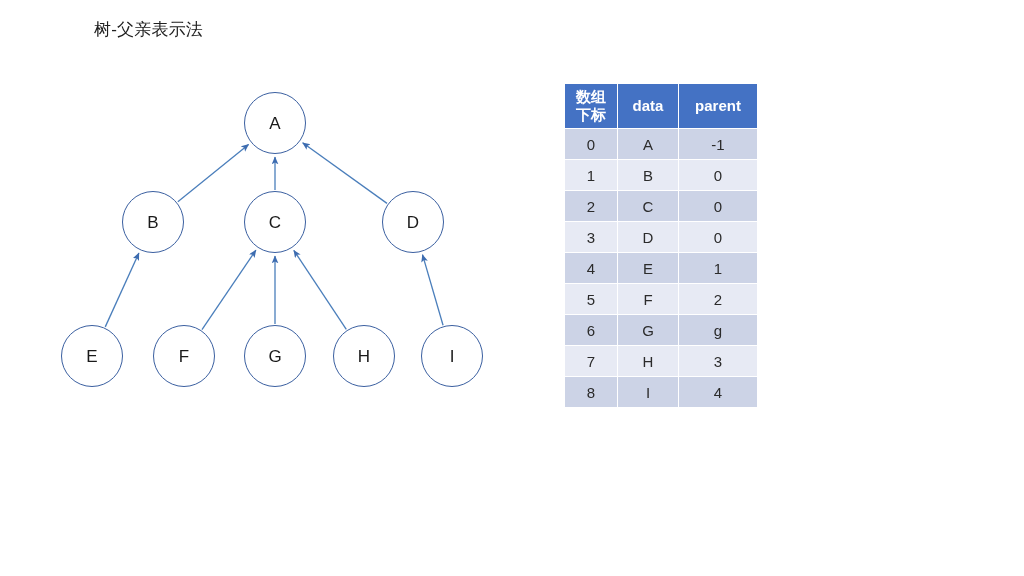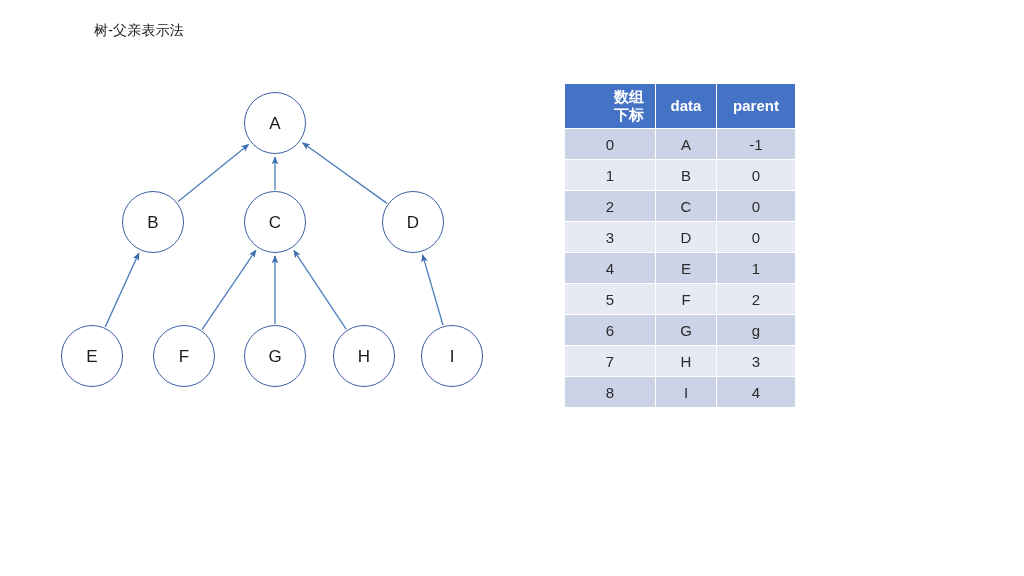"树-父亲表示法" #slide-title { font-size: 14px -> 17px }
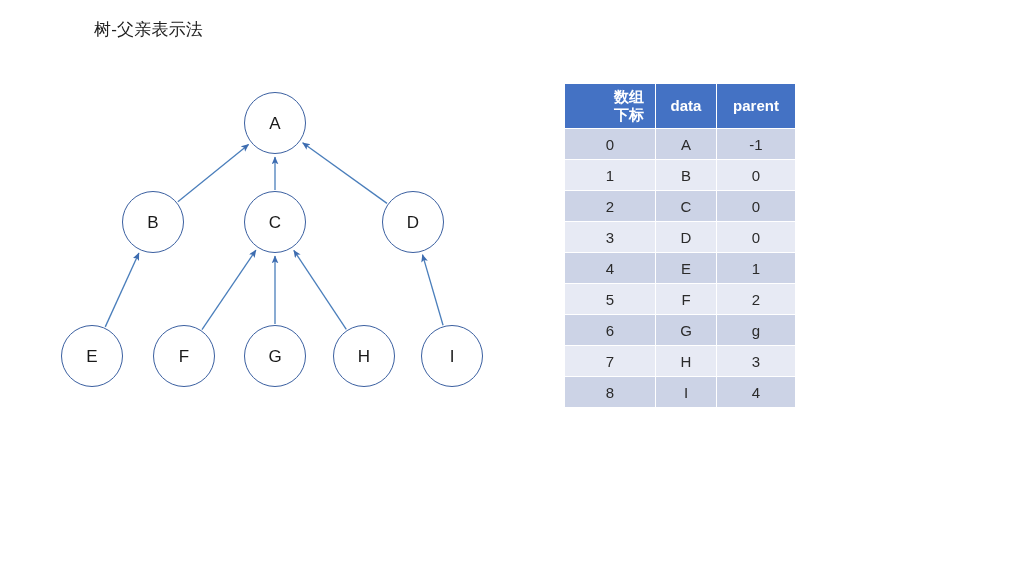"数组" #parent-table th.col-index { padding-left: 38px -> none }
